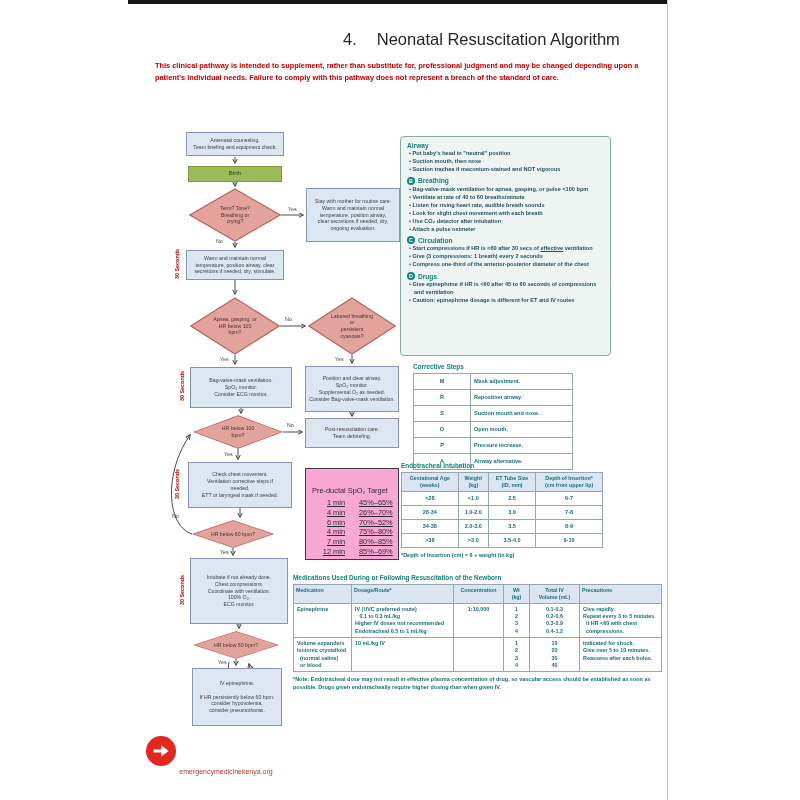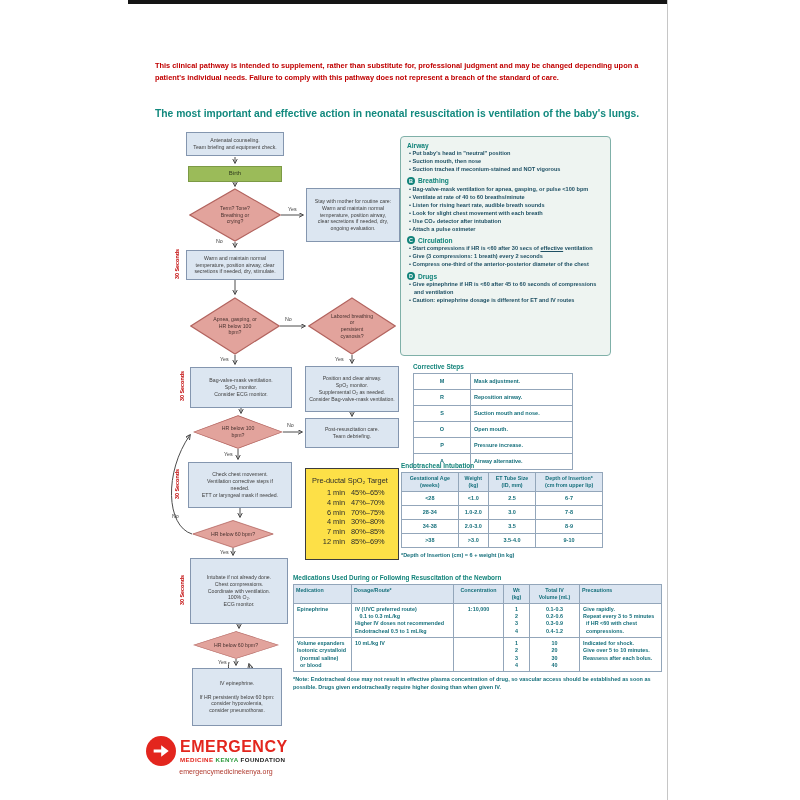"4. Neonatal Resuscitation Algorithm" div.title { html: none -> <div> <span>4.</span><span>Neonatal Resuscitation Algorithm</span> </div> }
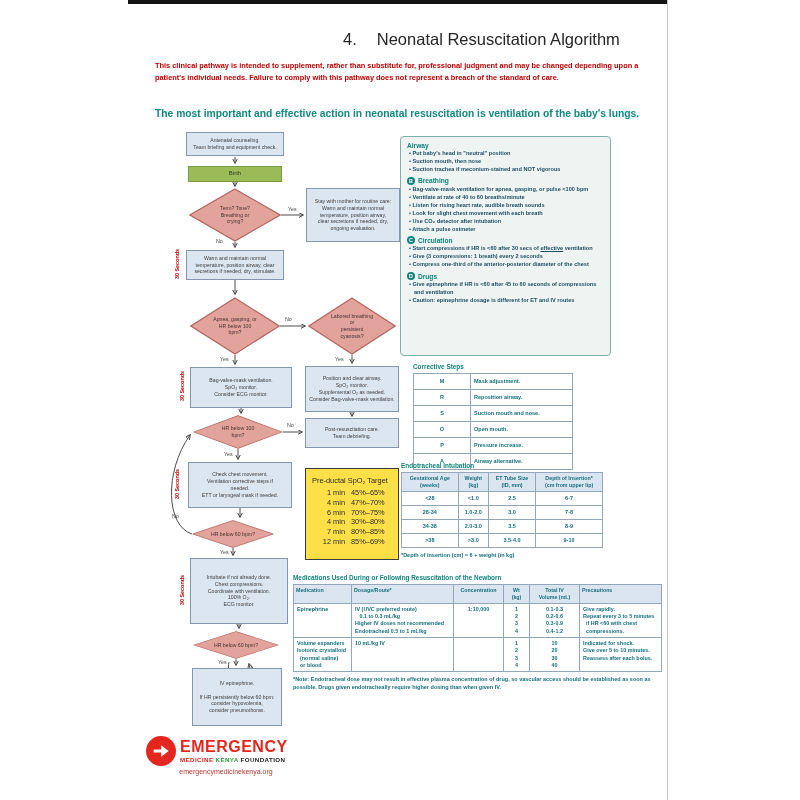"The most important and effective" div.keymsg { html: <div>The most important and effective action in neonatal resuscitation is ventilation of the baby's lungs.</div> -> none }
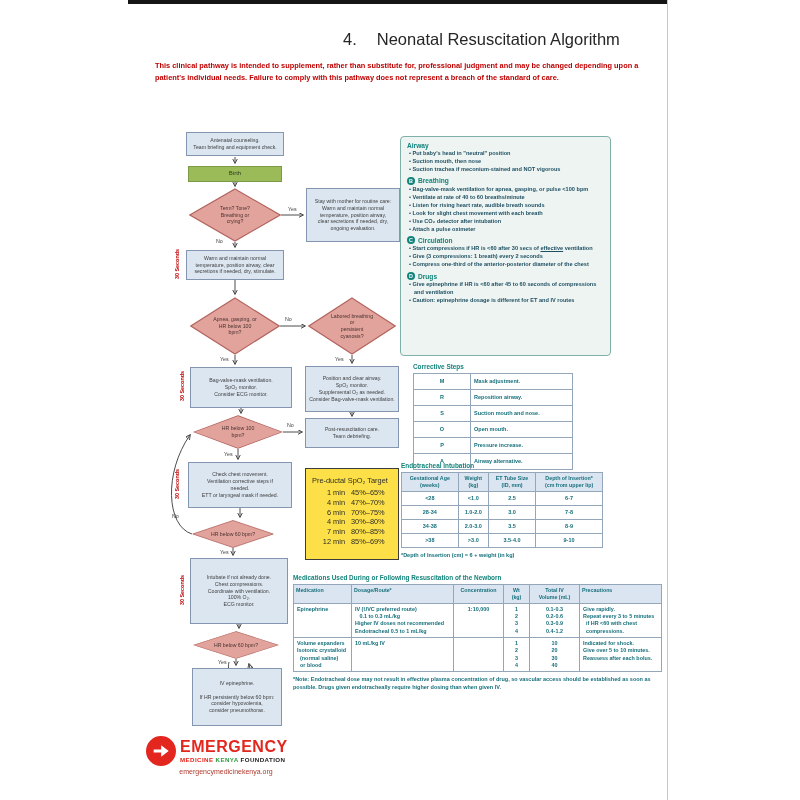"Pre-ductal SpO₂ Target" .spo2 { background: #fde047 -> #f9a8d4; padding: 7px 4px 3px 6px -> 17px 4px 3px 6px }
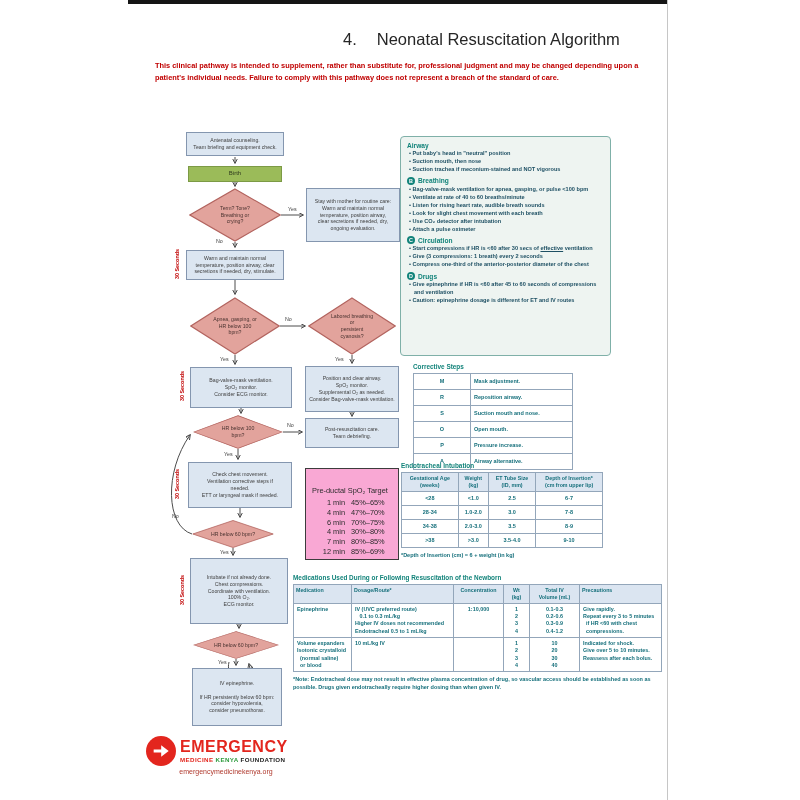"1 min" .spo2 .grid { column-gap: 6px -> 14px; text-decoration: none -> underline }
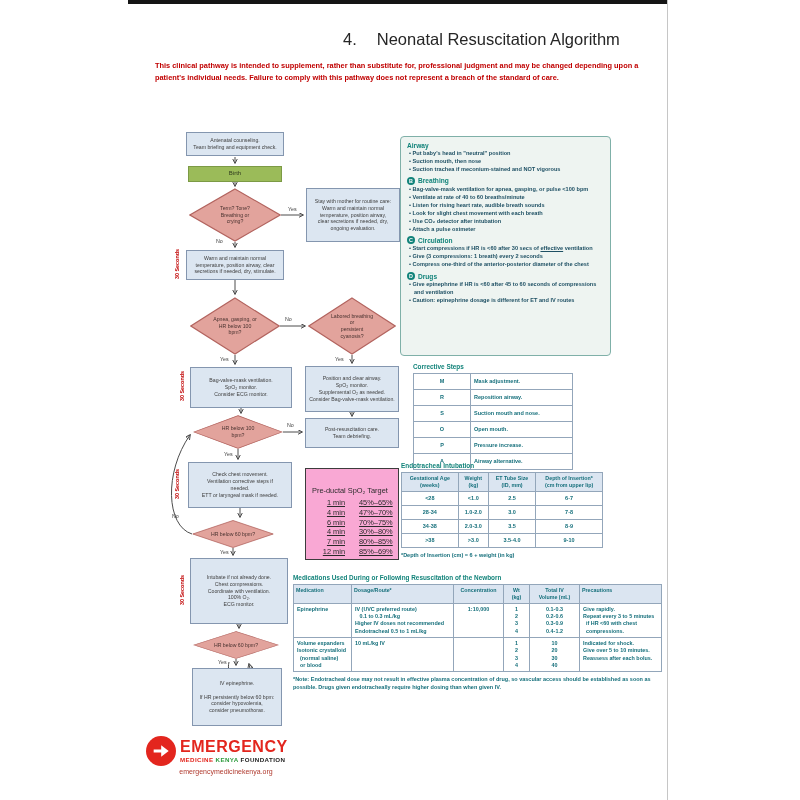"47%–70%" span { text: 47% -> 26% }
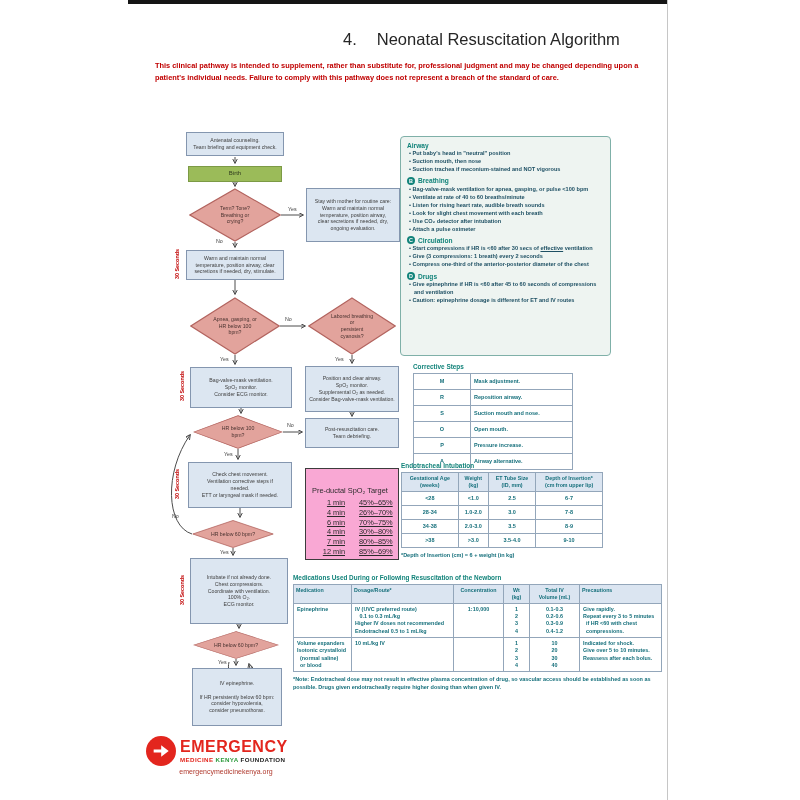"70%–75%" span { text: 75% -> 52% }
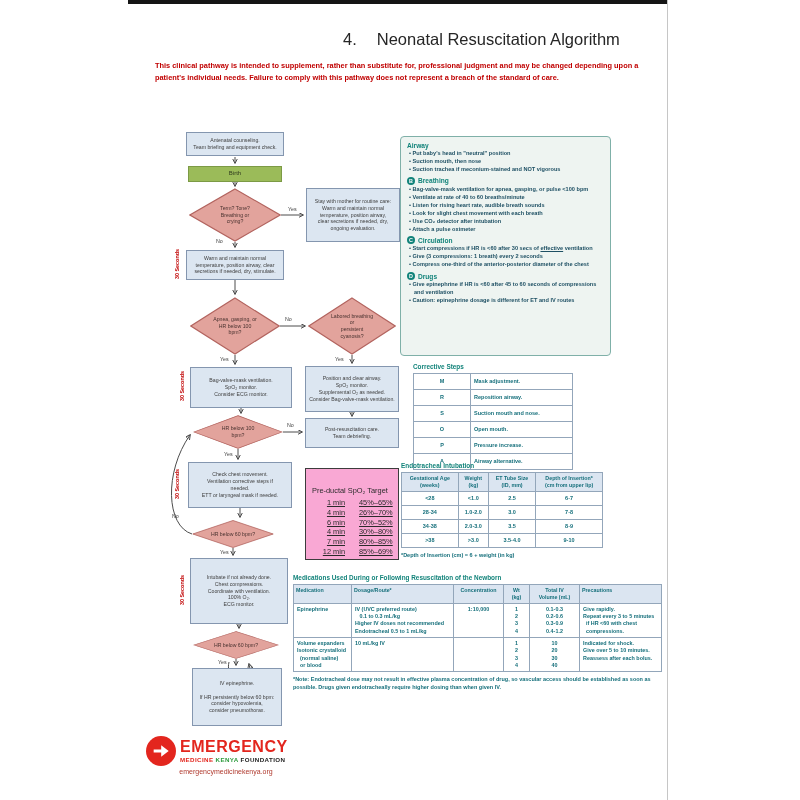"30%–80%" span { text: 30% -> 75% }
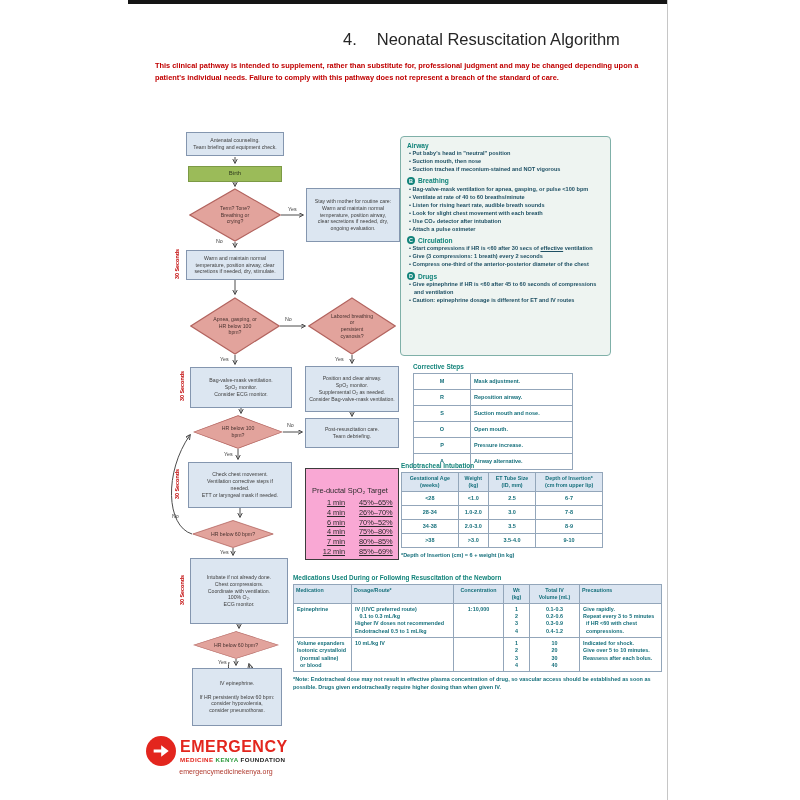"EMERGENCY" div { html: <div> <div>EMERGENCY</div> <div> <span>MEDICINE</span> <span>KENYA</span> <span>FOUNDATION</span> </div> </div> -> none }
